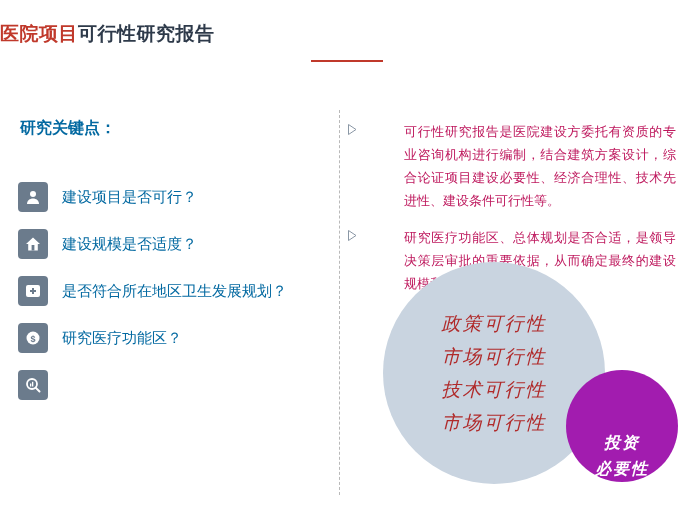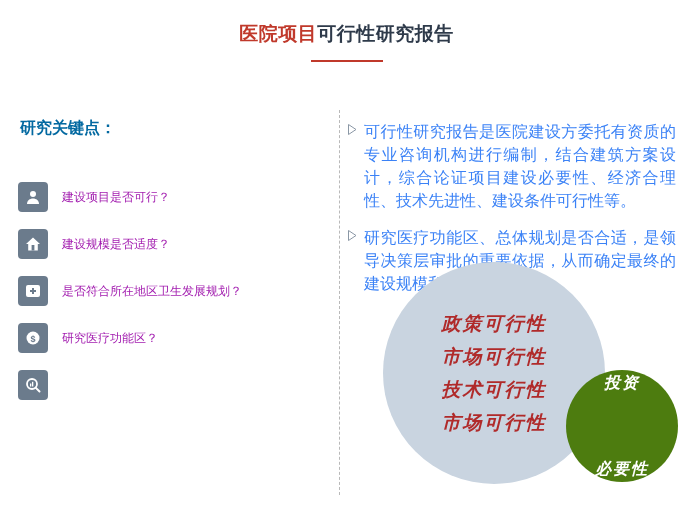"医院项目可行性研究报告" .header { text-align: center -> none }
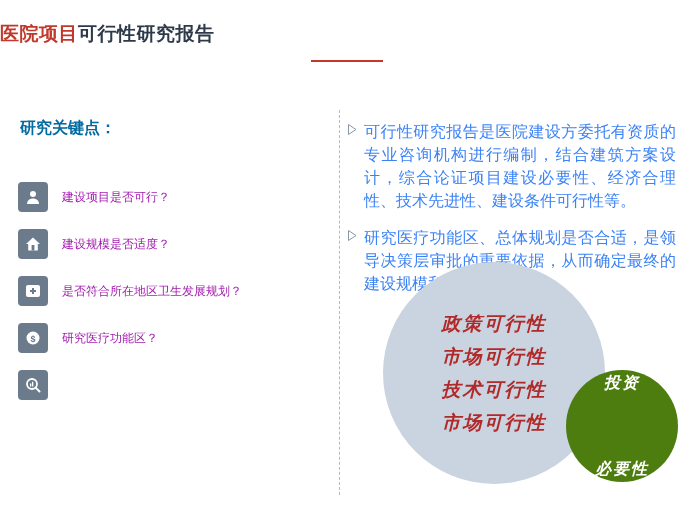"可行性研究报告是医院建设方委托有资质的专业咨询机构进行编制，结合建筑方案设计，综" .para-text { color: #3b82f6 -> #be185d; font-size: 16px -> 13px; margin-left: none -> 40px }
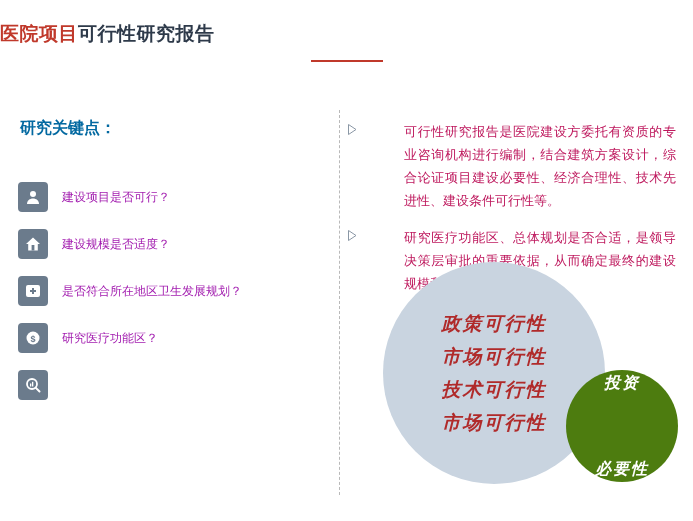"建设项目是否可行？" .key-label { color: #a21caf -> #0369a1; font-size: 12px -> 15px }
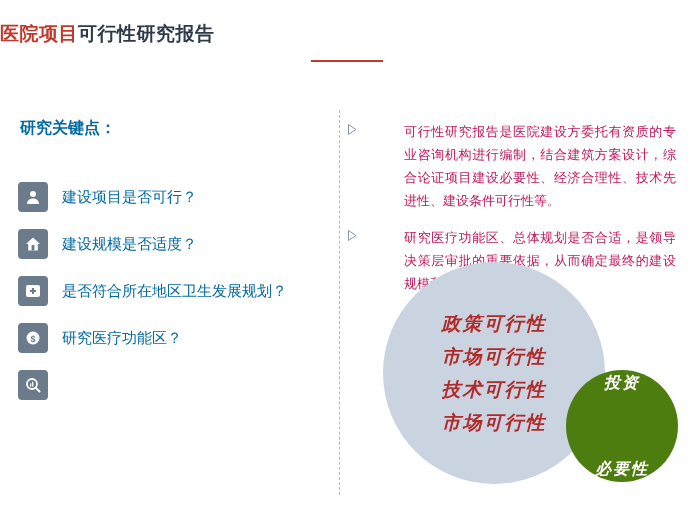"政策可行性" .circle-red .line { font-weight: bold -> normal }
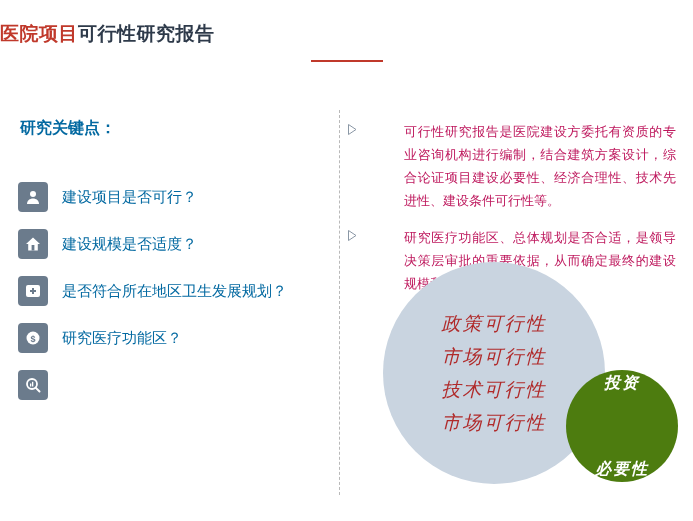"投资" .circle-blue { background: #4d7c0f -> #a21caf; justify-content: space-between -> flex-end }
